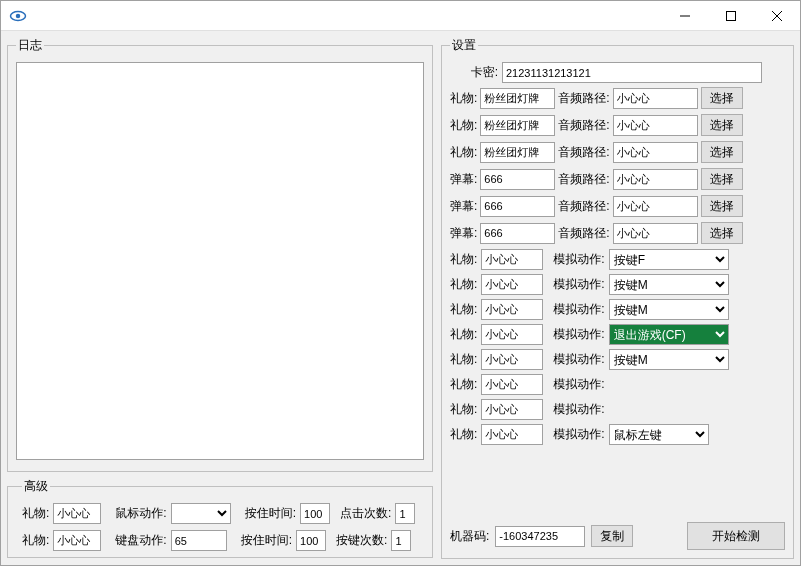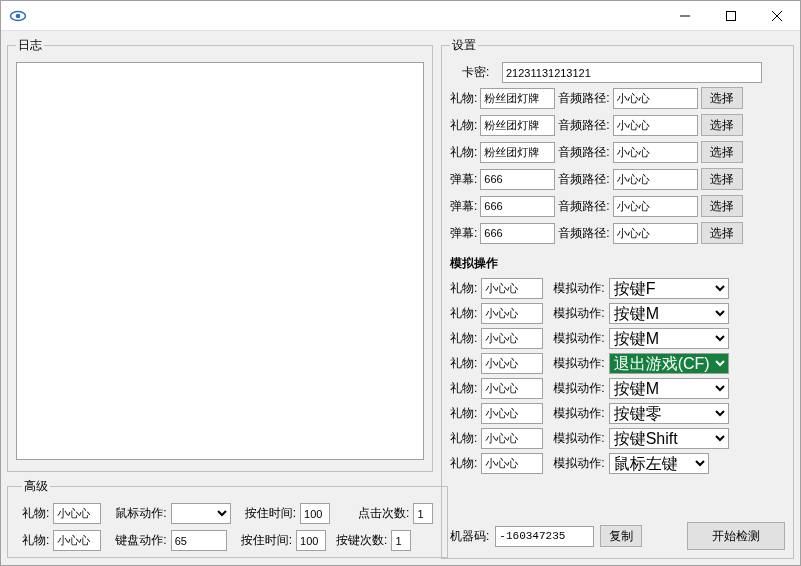"卡密:" .set-row .lbl { text-align: none -> right }
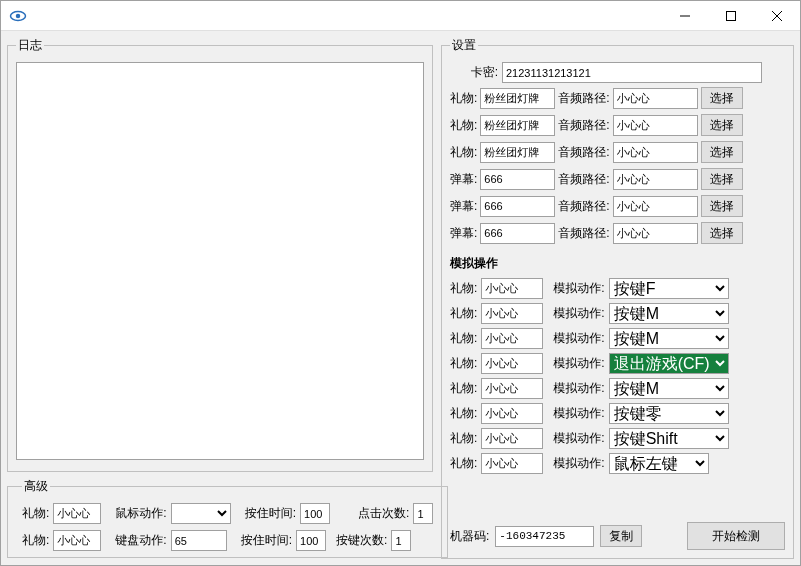"模拟操作" div.section-title { html: <div>模拟操作</div> -> none }
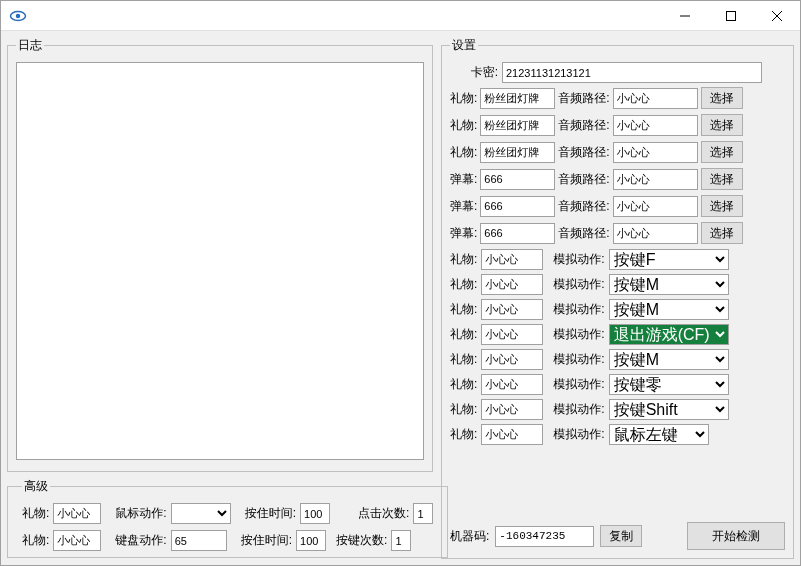"按键F" select { font-size: 16px -> 12px }
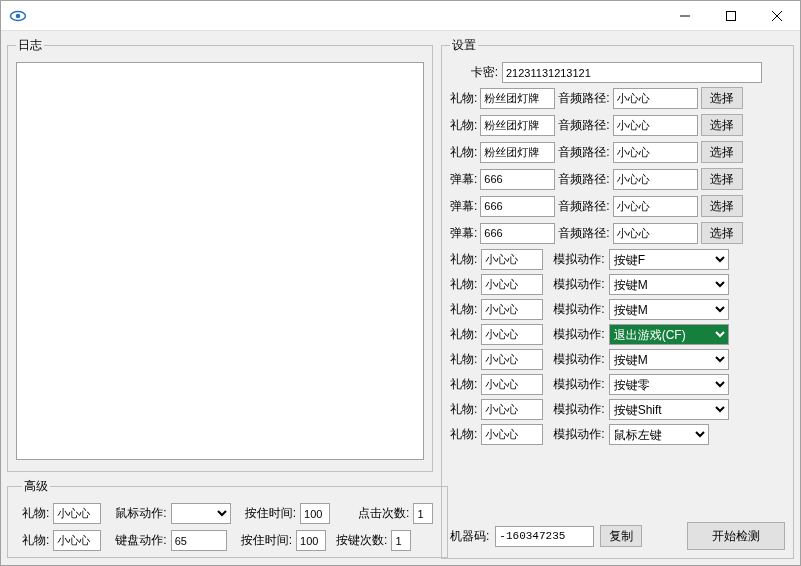"按键零" select { html: <select><option>按键零</option></select> -> none }
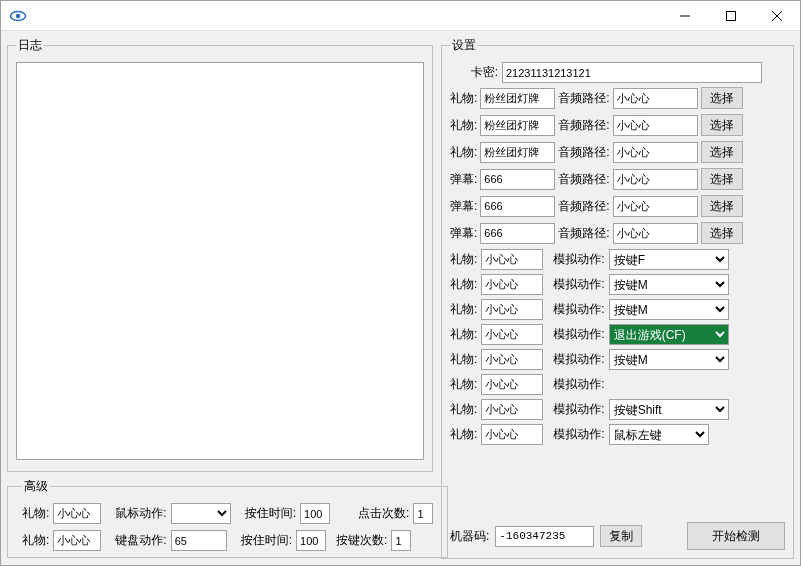"按键Shift" select { html: <select><option>按键Shift</option></select> -> none }
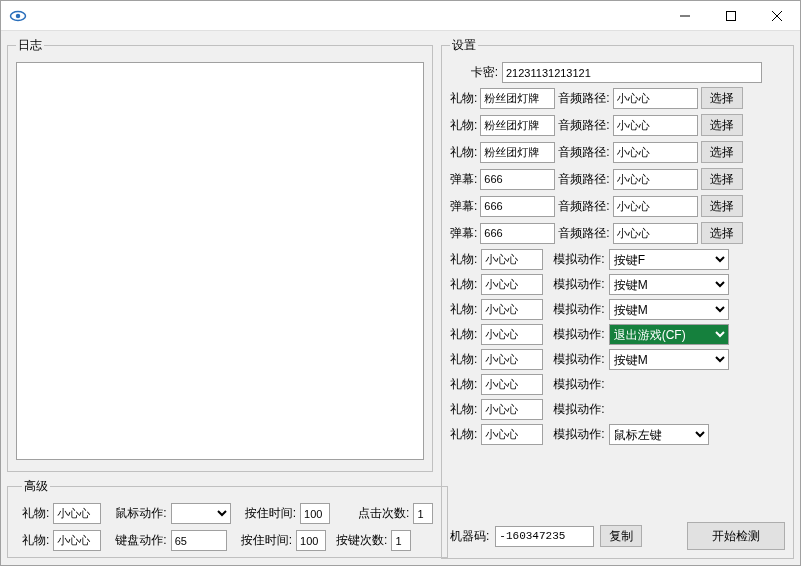"点击次数:" span.lbl { margin-left: 24px -> 6px }
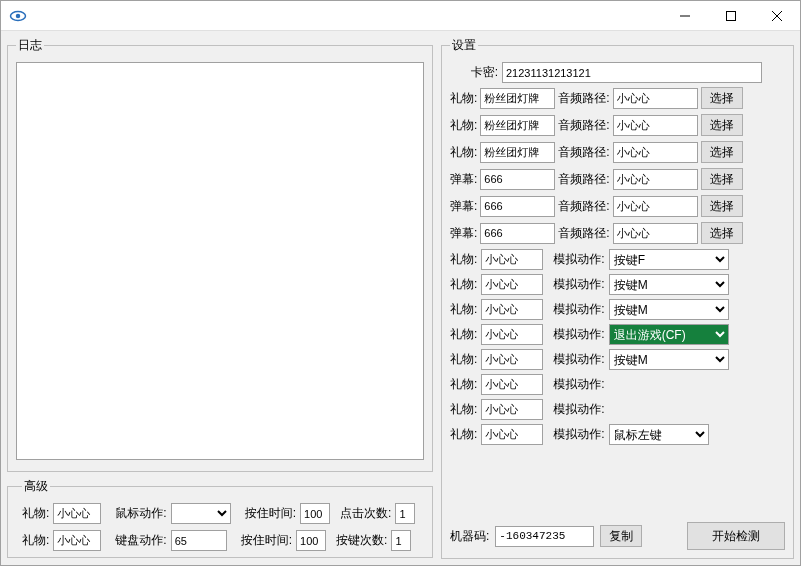"-160347235" input { font-family: Liberation Mono, monospace -> none; width: 99px -> 90px }
